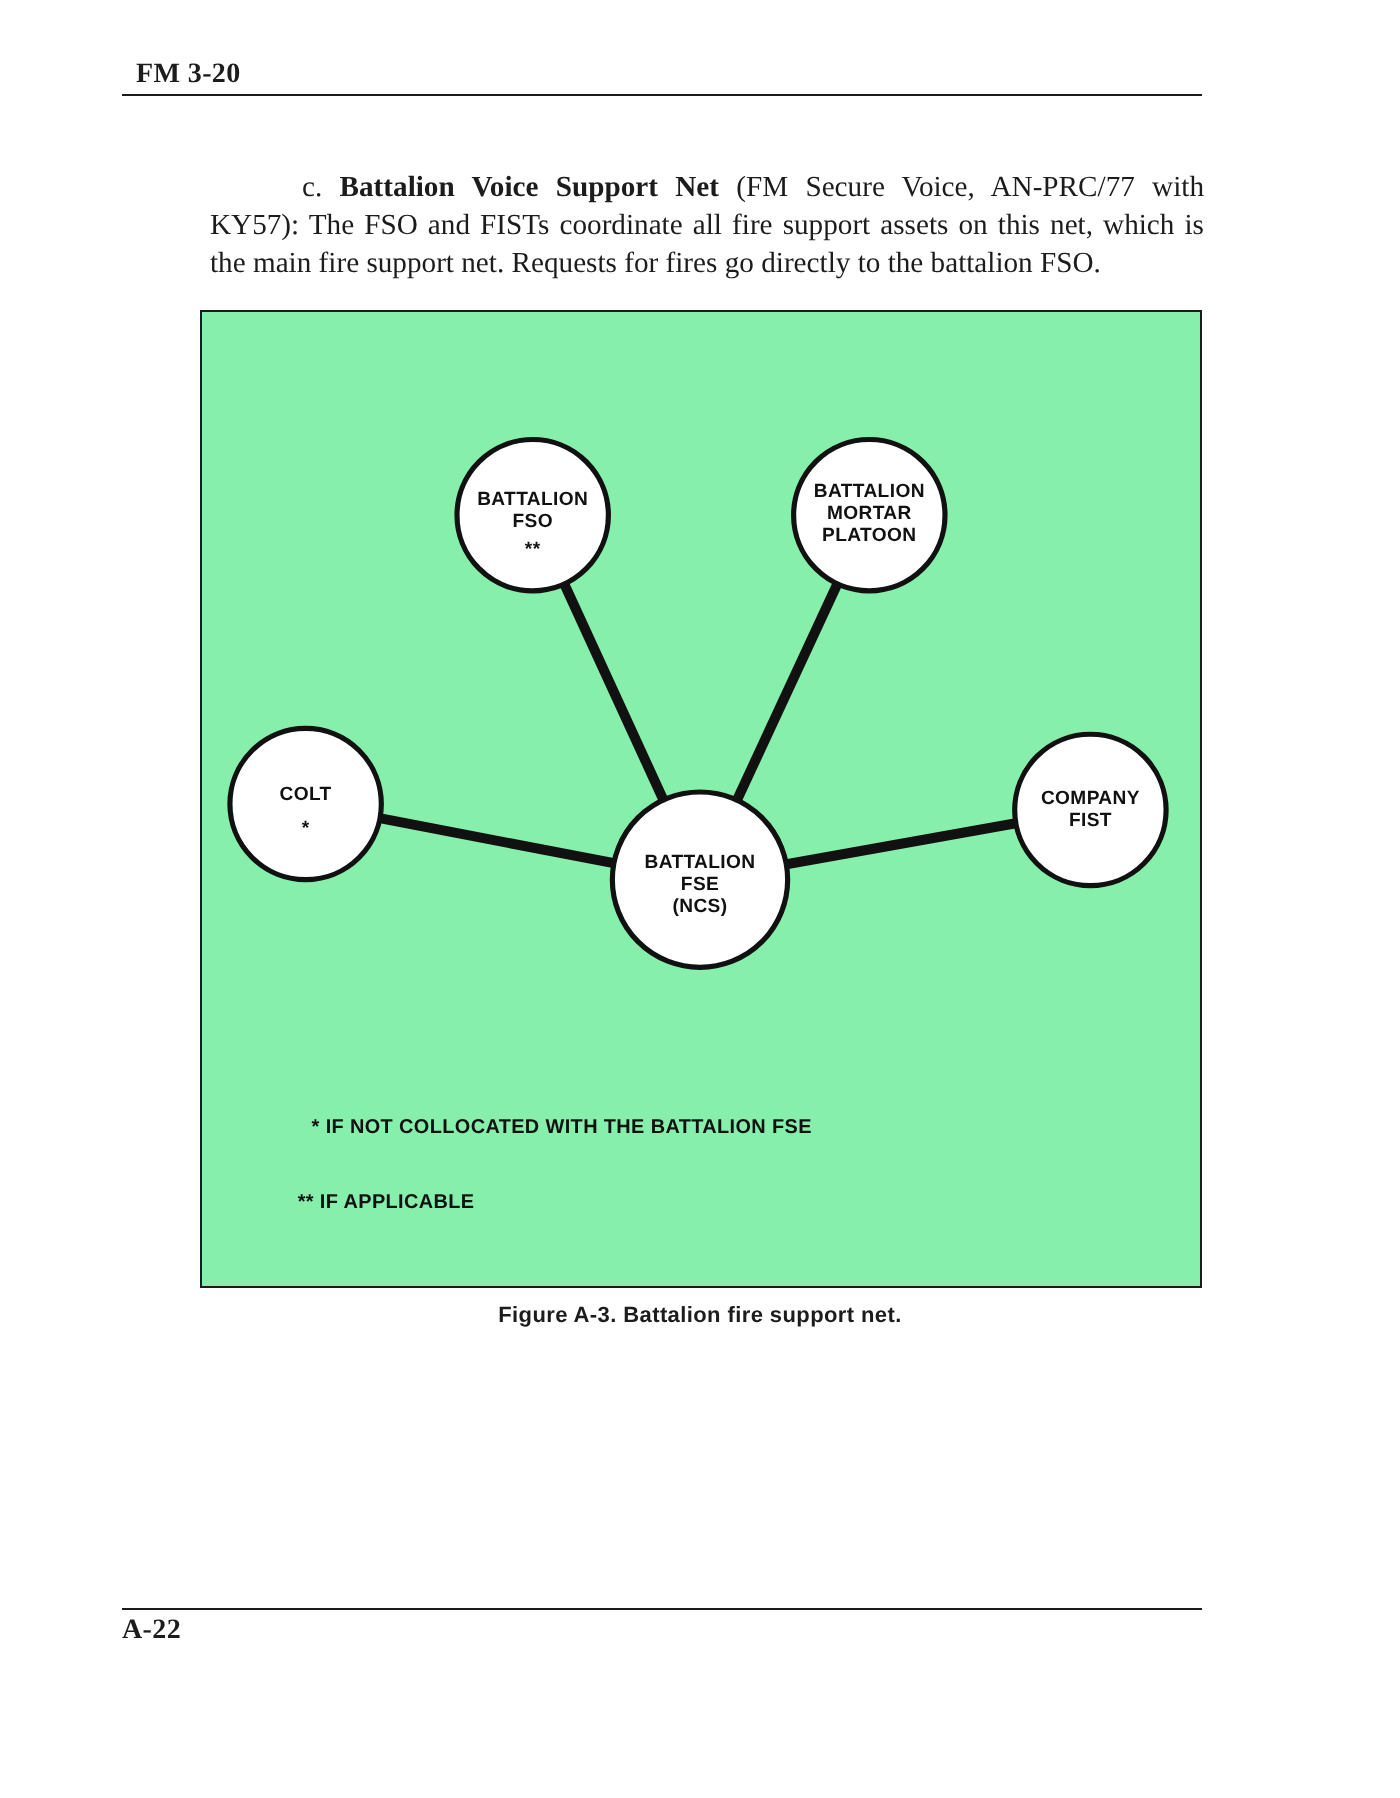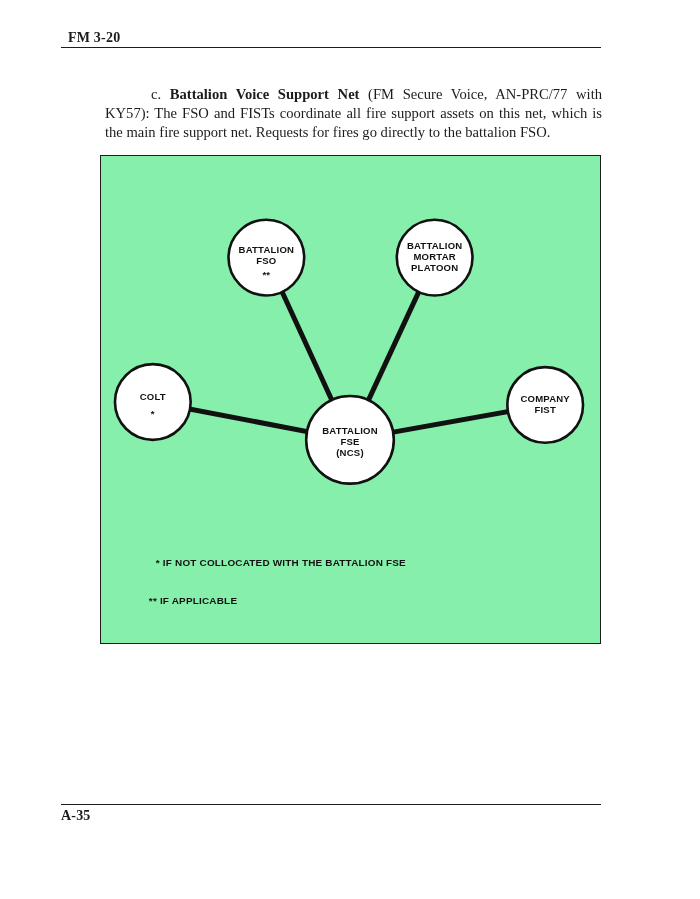"Figure A-3. Battalion fire support" div.figure-caption { html: none -> <div>Figure A-3. Battalion fire support net.</div> }
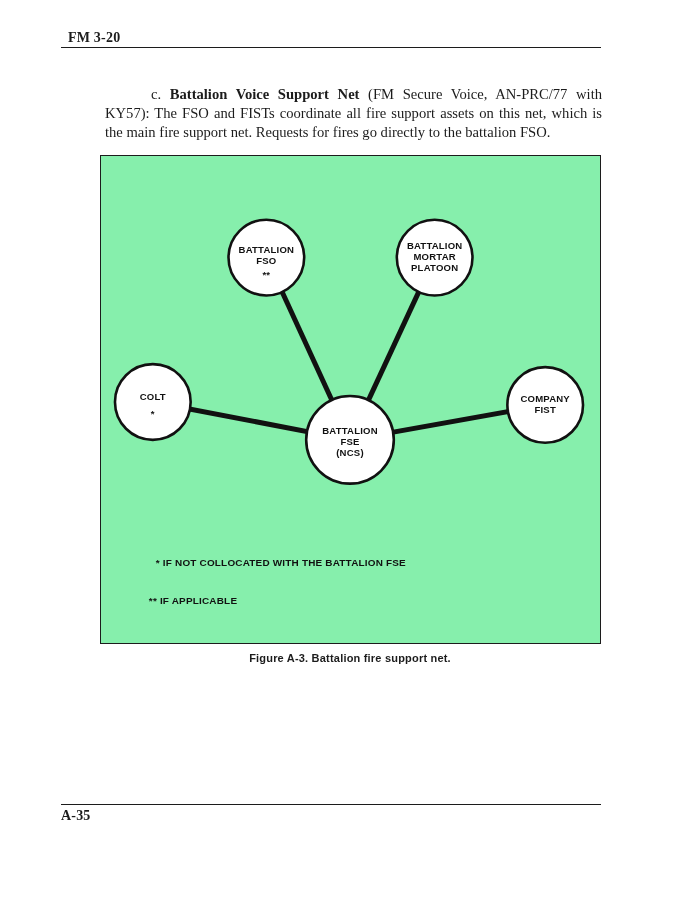"A-35" div.footer-text { text: A-35 -> A-22 }
